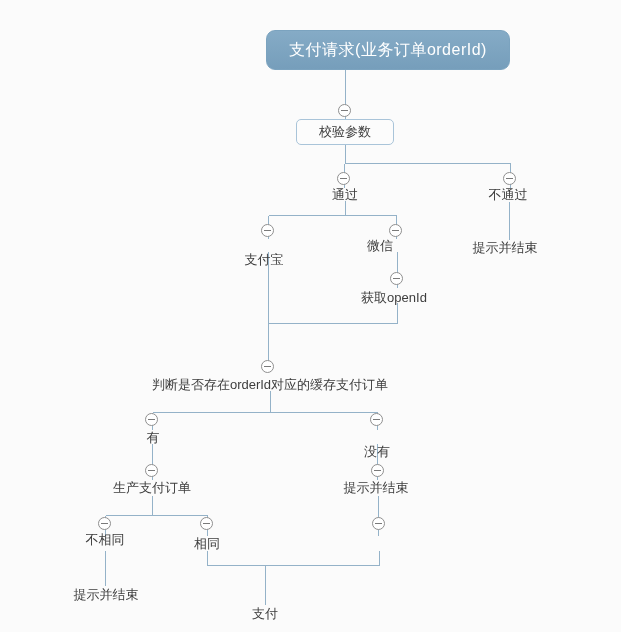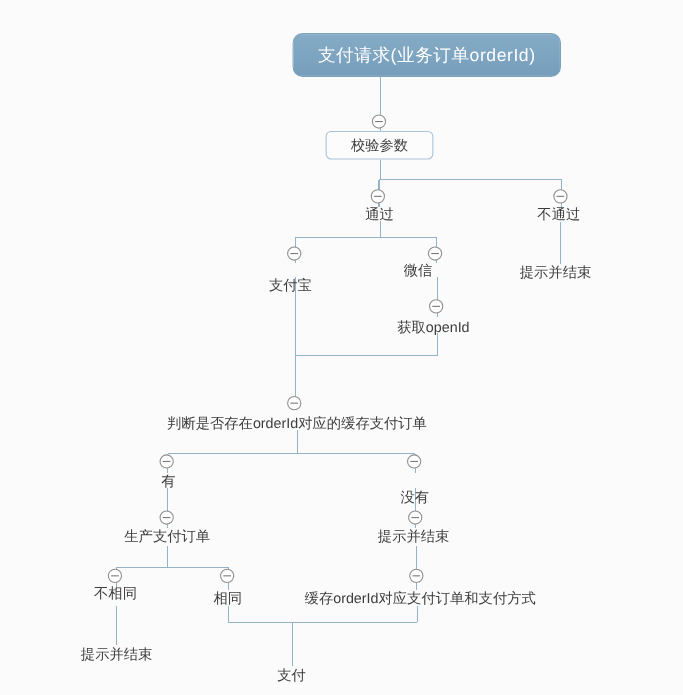"缓存orderId对应支付订单和支付方式" div.label { html: <div>缓存orderId对应支付订单和支付方式</div> -> none }
